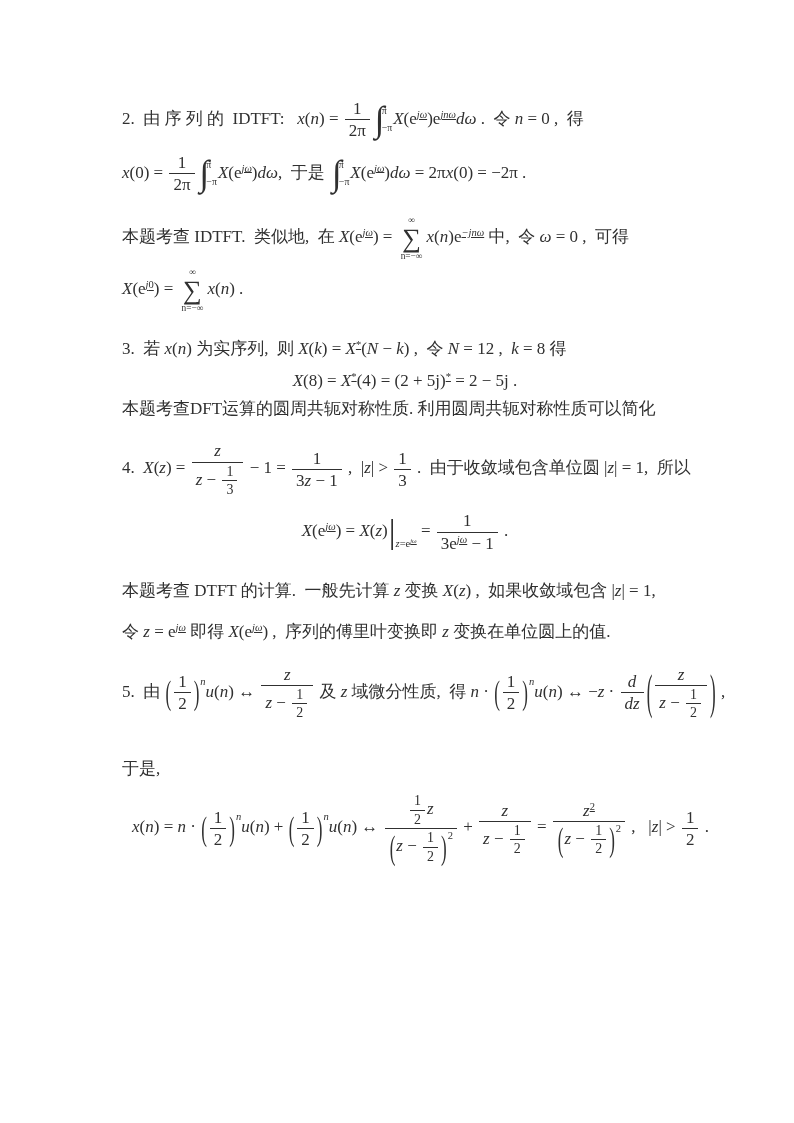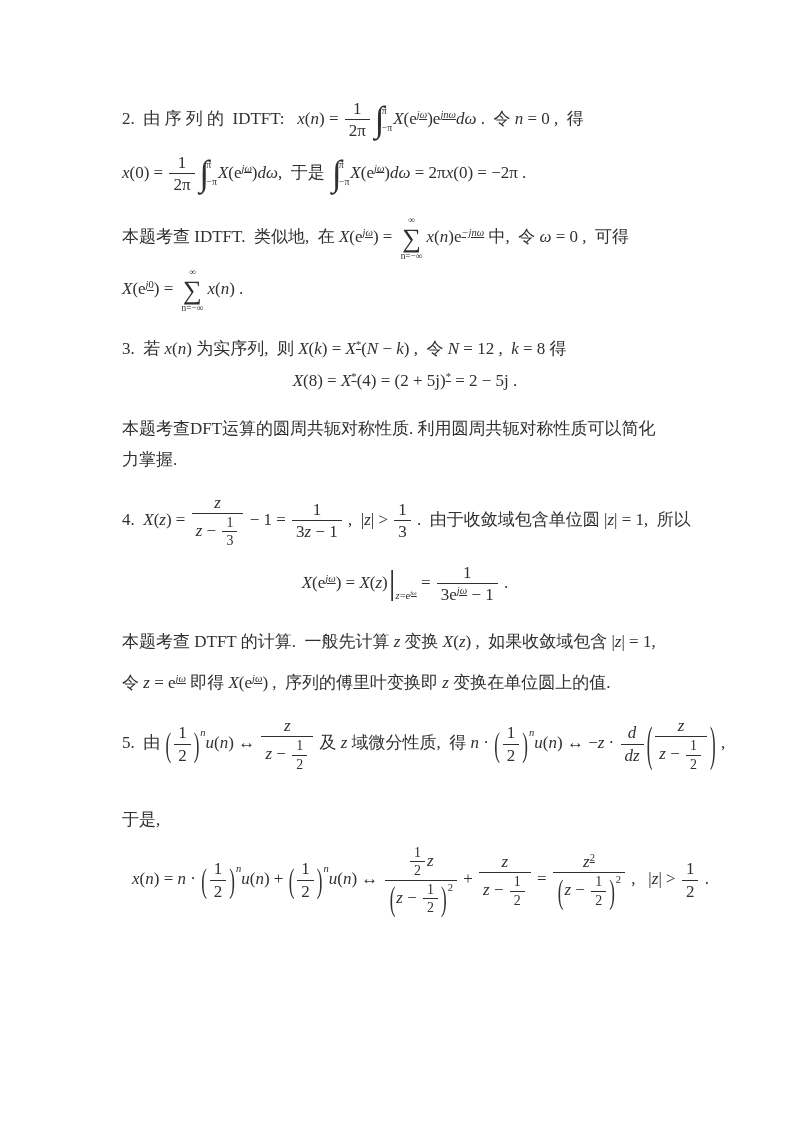"本题考查DFT运算的圆周共轭对称性质. 利用圆周共轭对称性质可以简化" div { margin-top: 20px -> none }
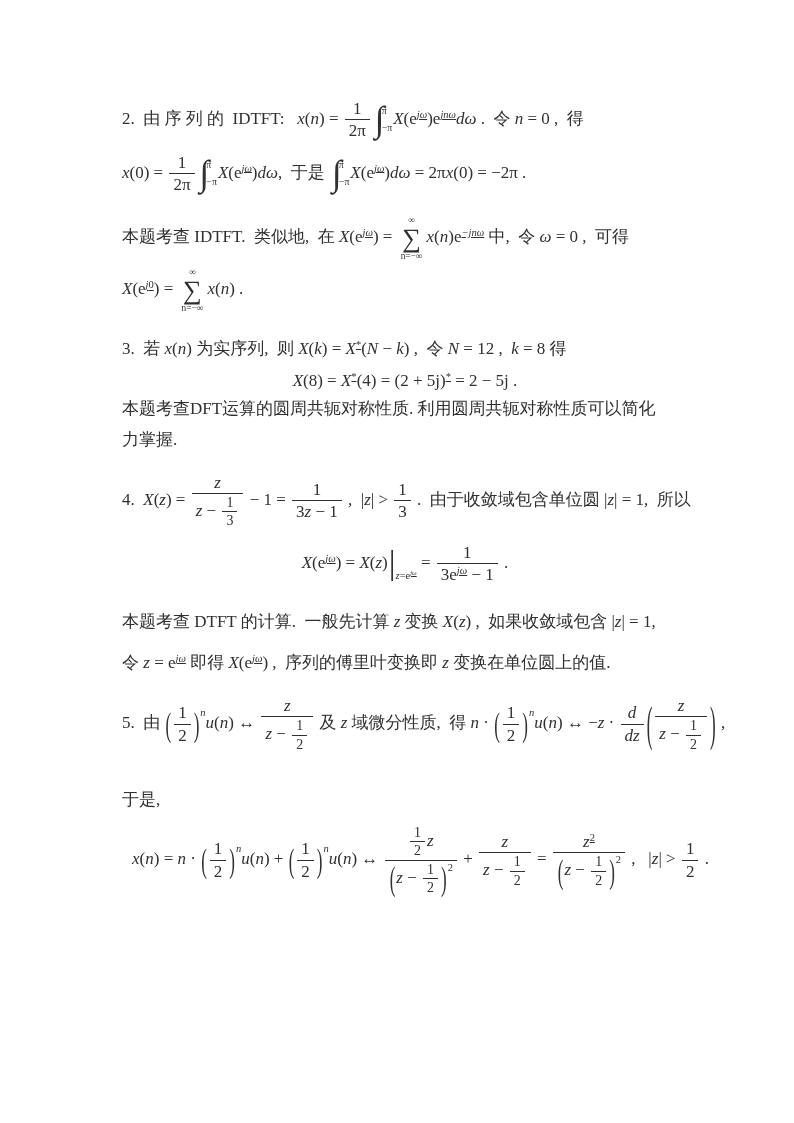"力掌握." div.txt { html: <div>力掌握.</div> -> none }
